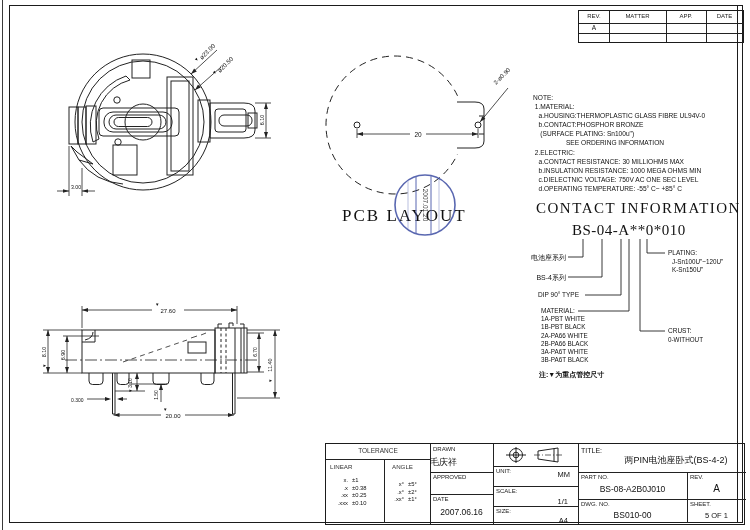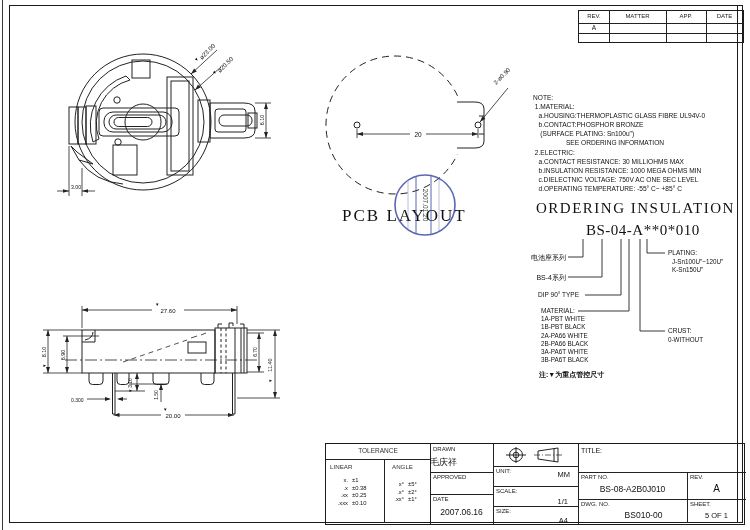"ORDERING INSULATION" div.abs { text: ORDERING INSULATION -> CONTACT INFORMATION }
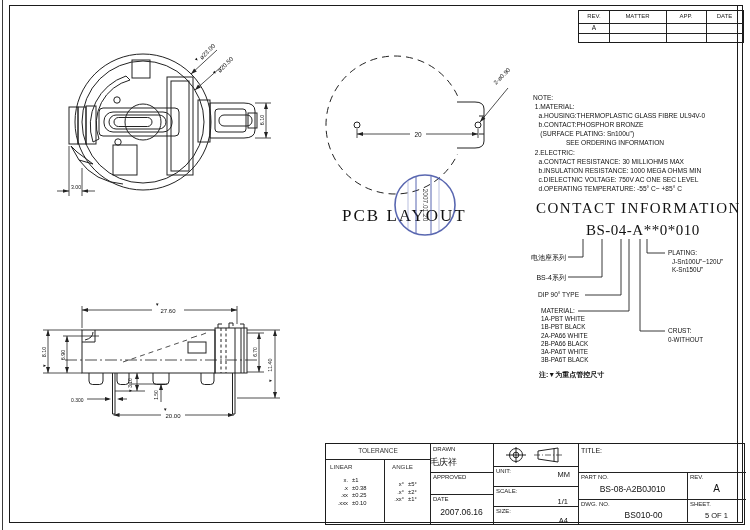"BS-04-A**0*010" div.abs { margin-left: 14px -> none }
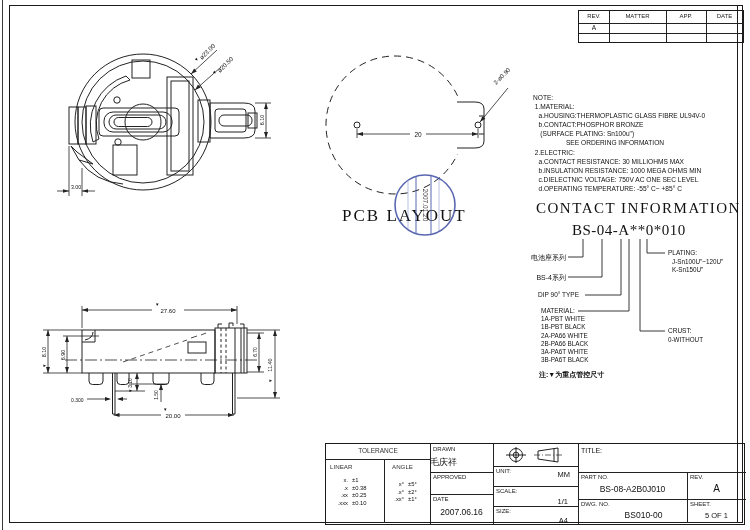"两PIN电池座卧式(BS-4-2)" div.abs { html: none -> <div>两PIN电池座卧式(BS-4-2)</div> }
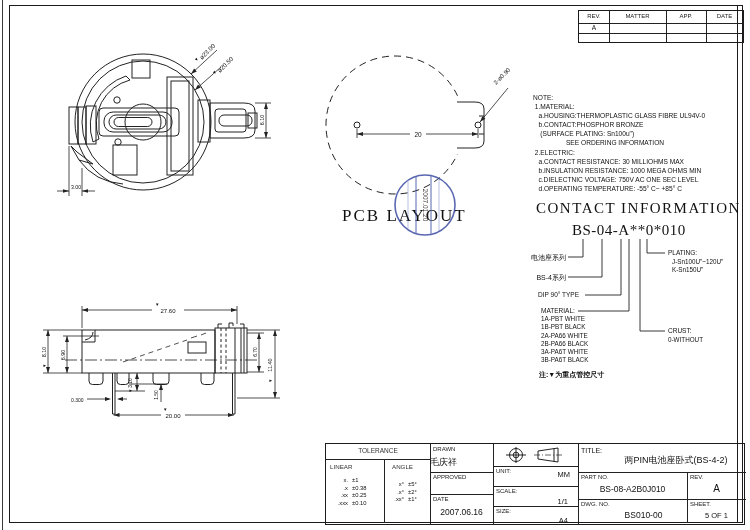"BS010-00" div.abs { padding-left: 11px -> none }
